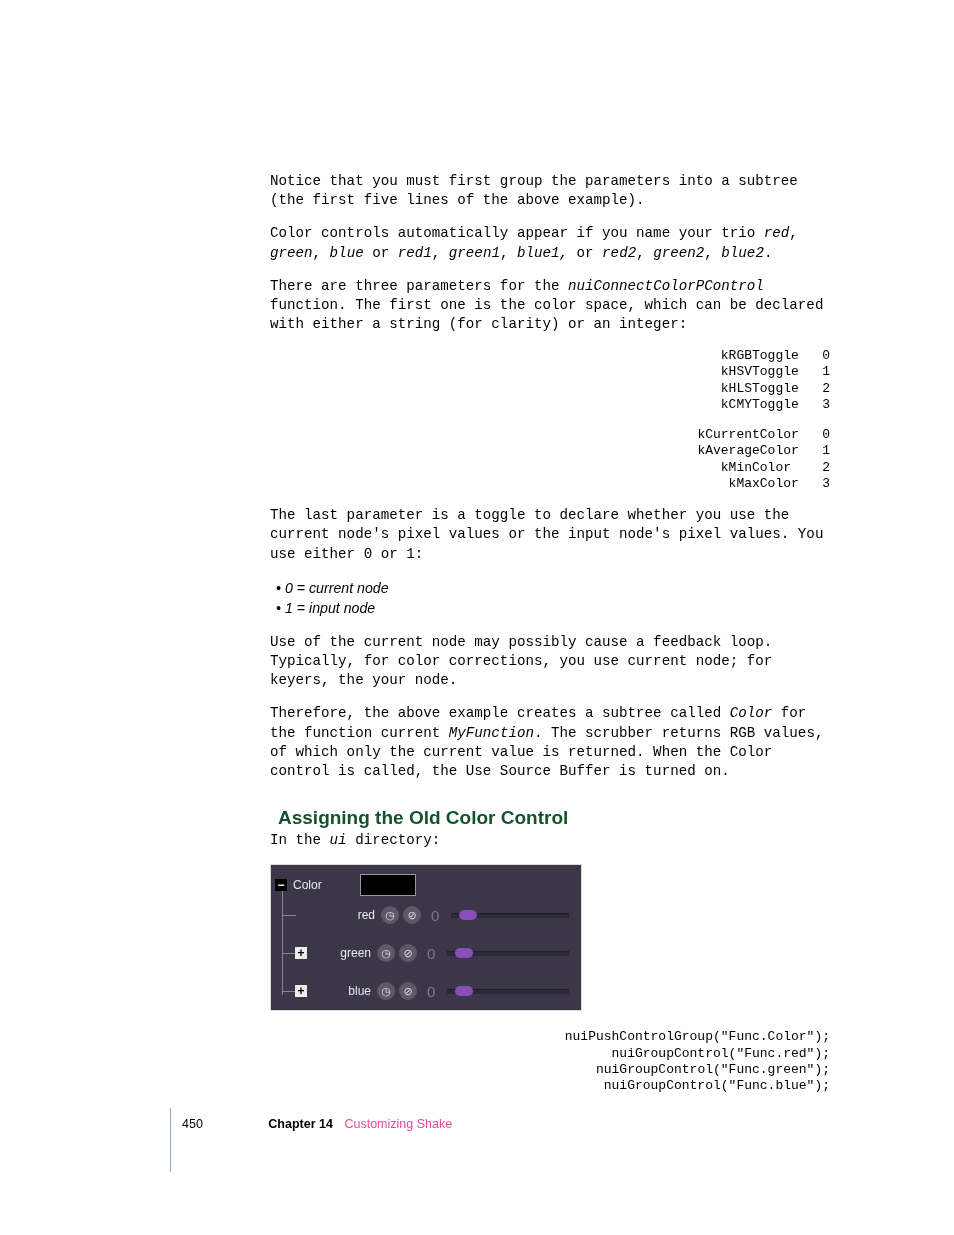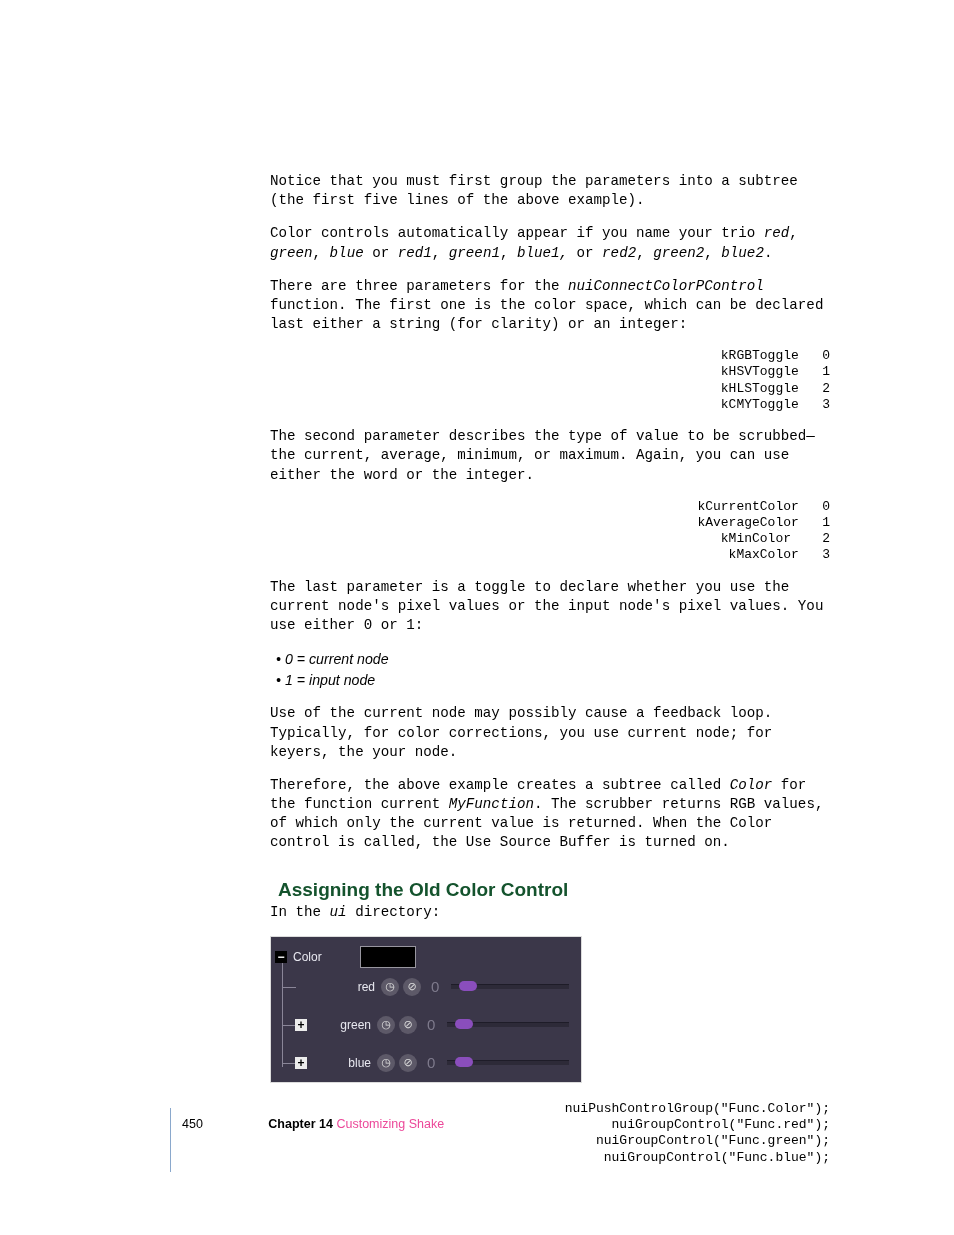"function. The first one is" span { text: last -> with }
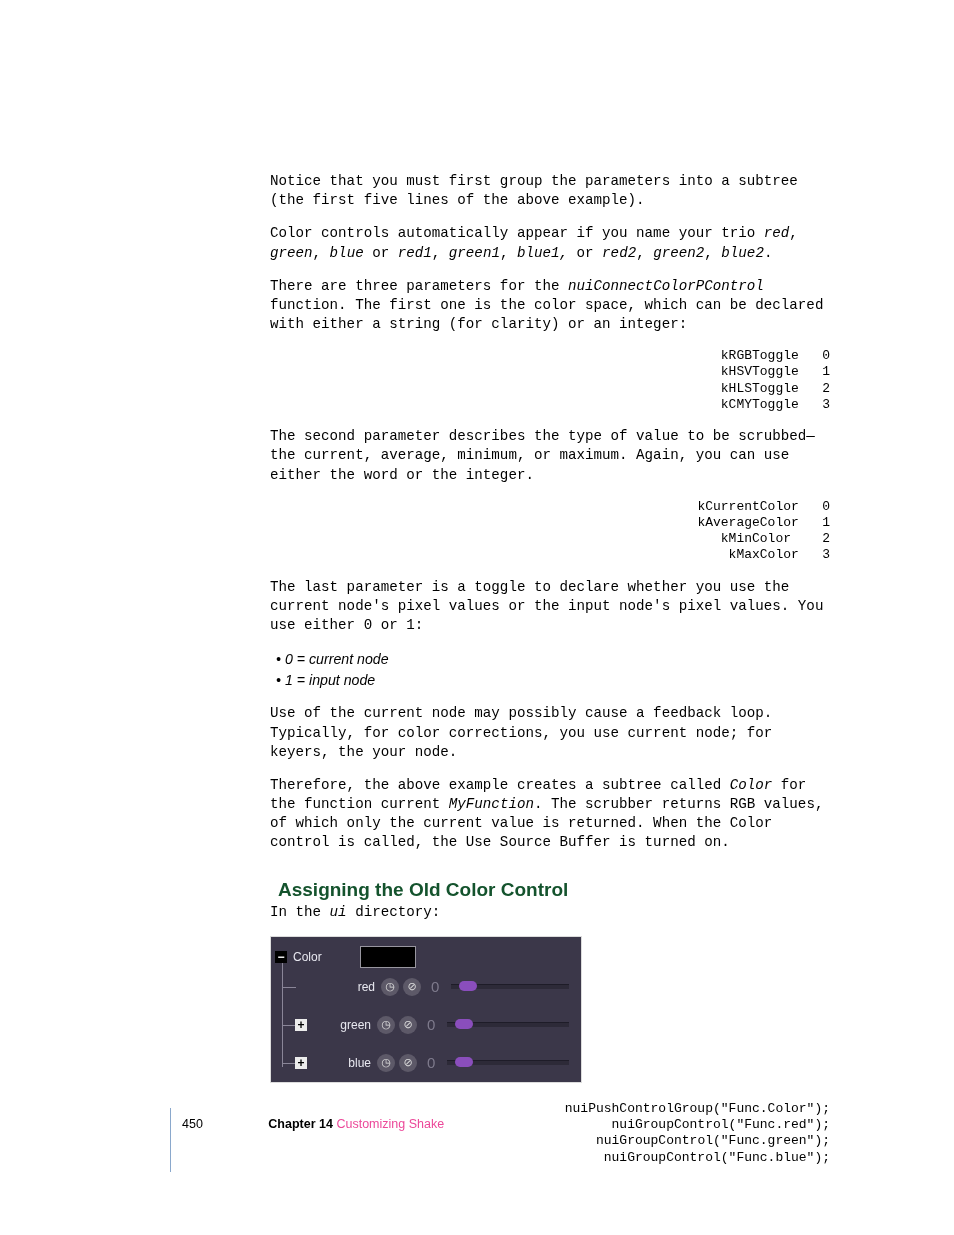"The second parameter describes the" p { html: <p>The second parameter describes the type of value to be scrubbed—the current, average, minimum, or maximum. Again, you can use either the word or the integer.</p> -> none }
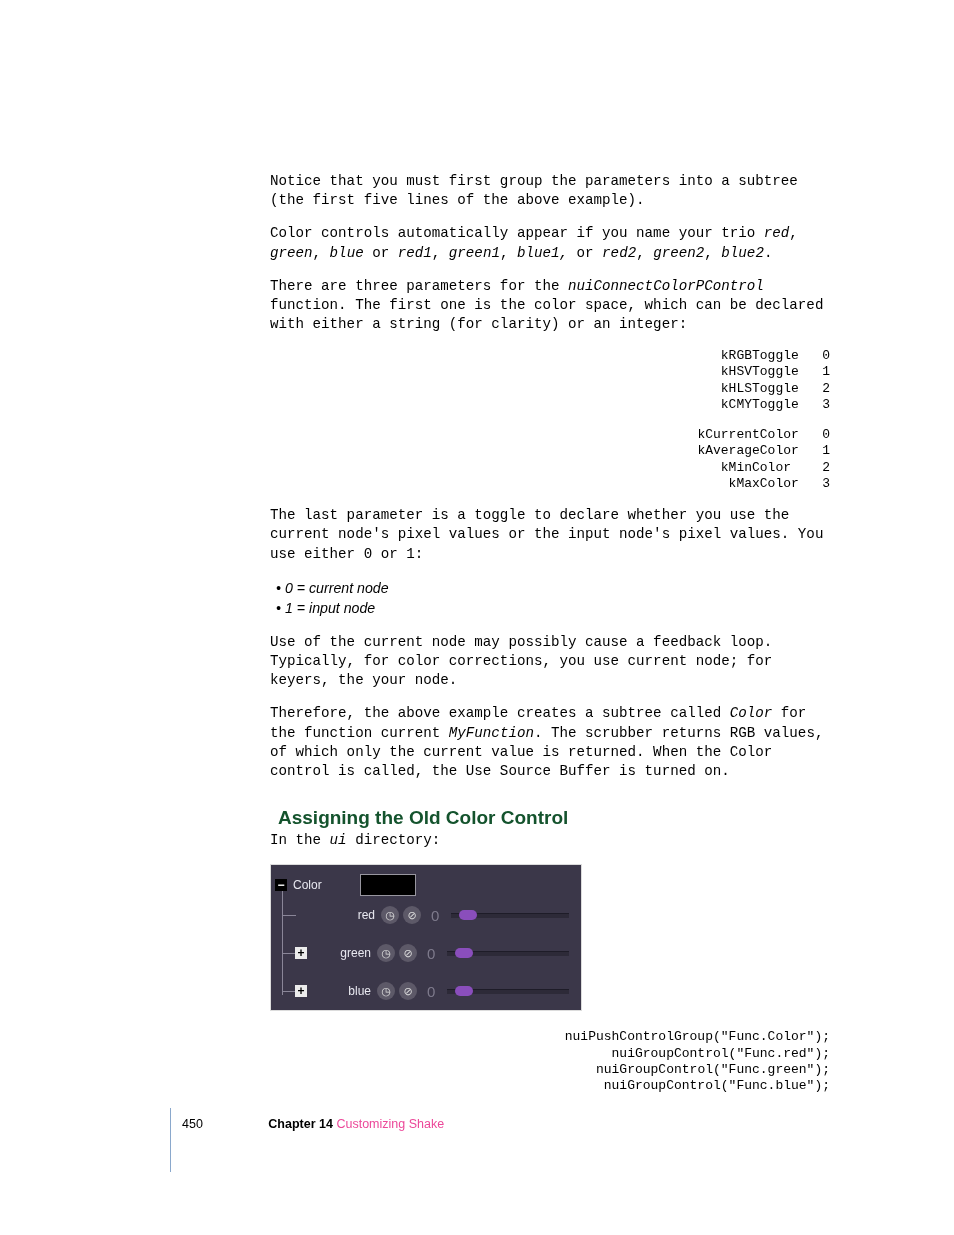"Chapter 14" .footer .chap { margin-right: 0 -> 8px }
